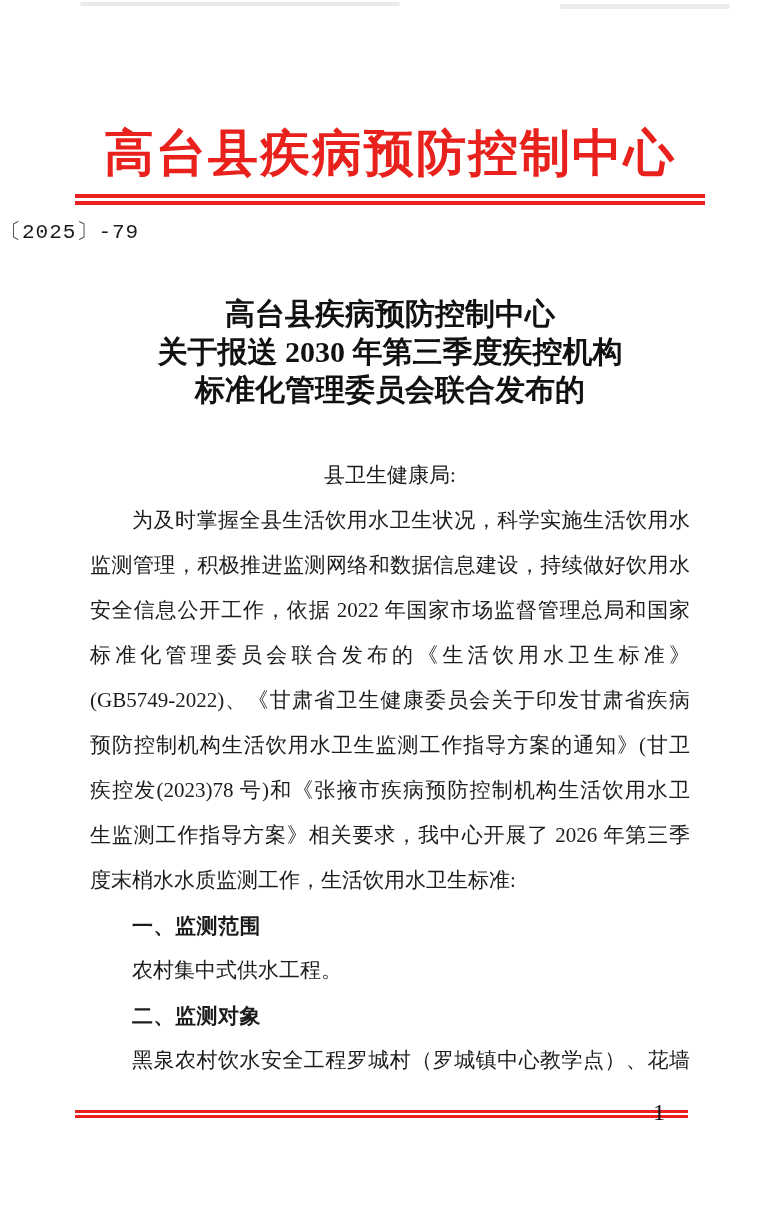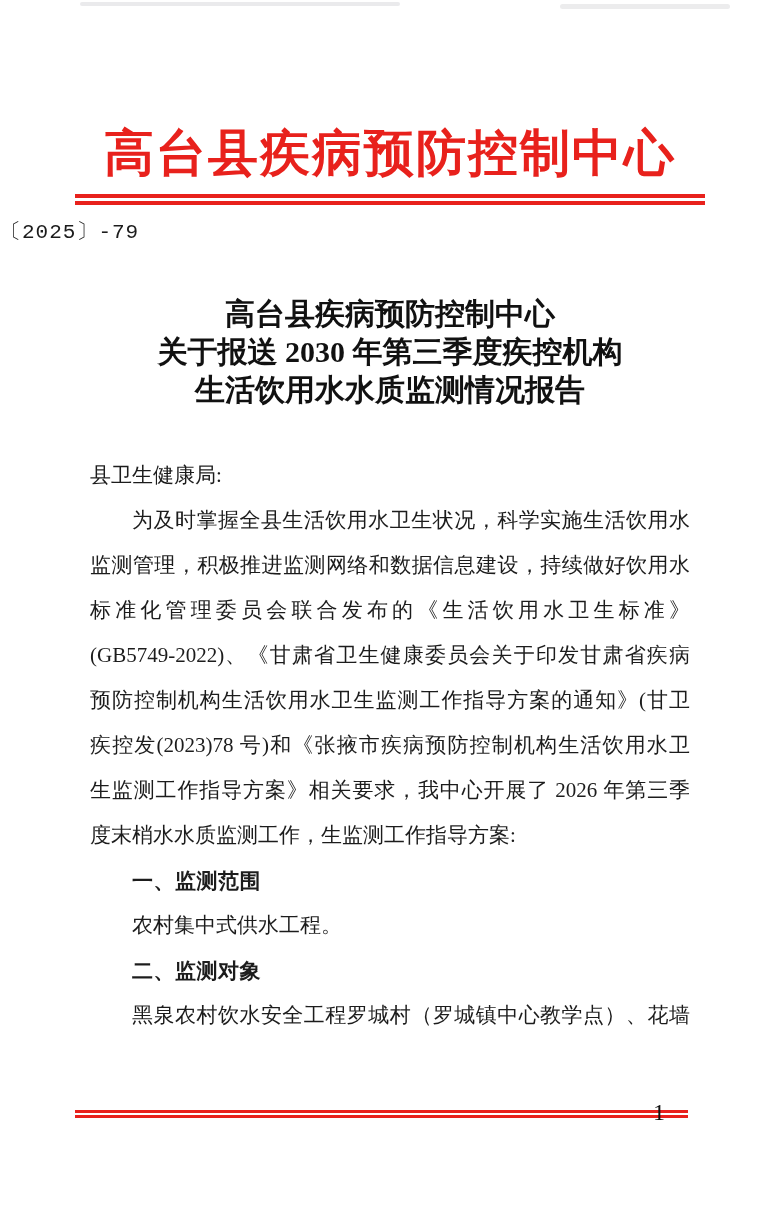"生活饮用水水质监测情况报告" div.title-line { text: 生活饮用水水质监测情况报告 -> 标准化管理委员会联合发布的 }
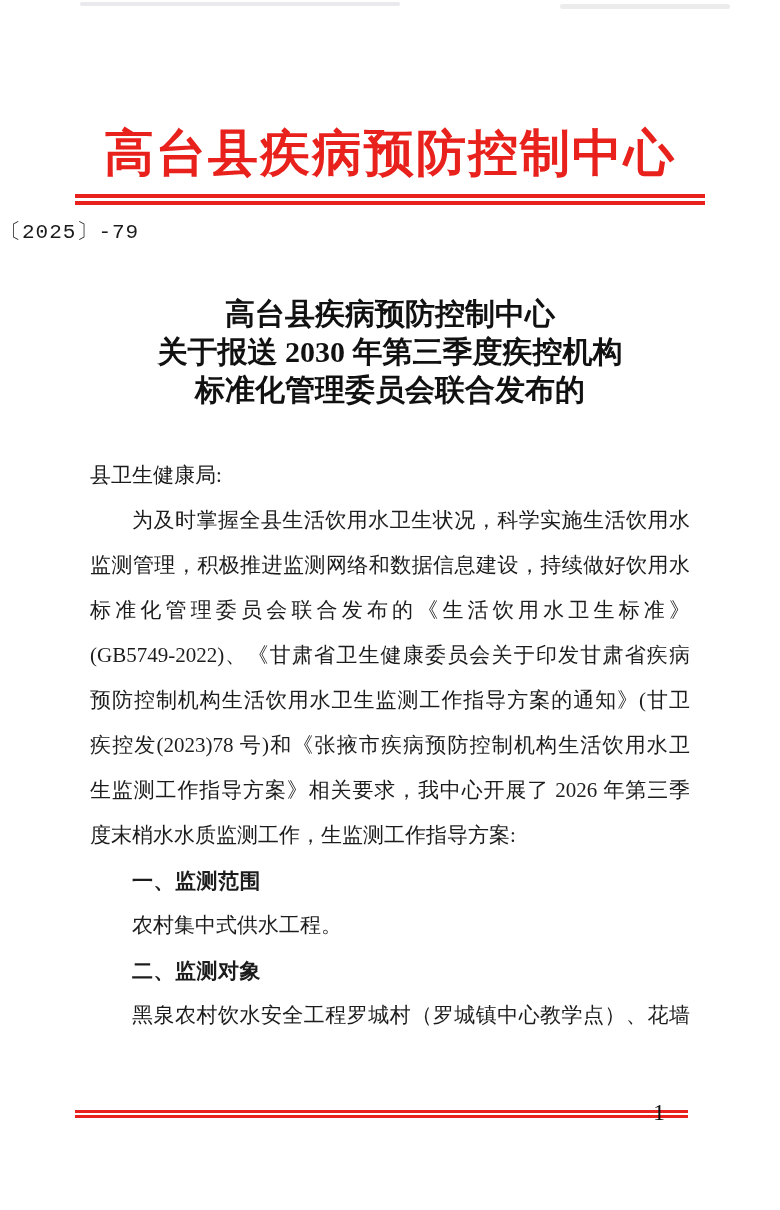"县卫生健康局:" .salutation { text-align: left -> center }
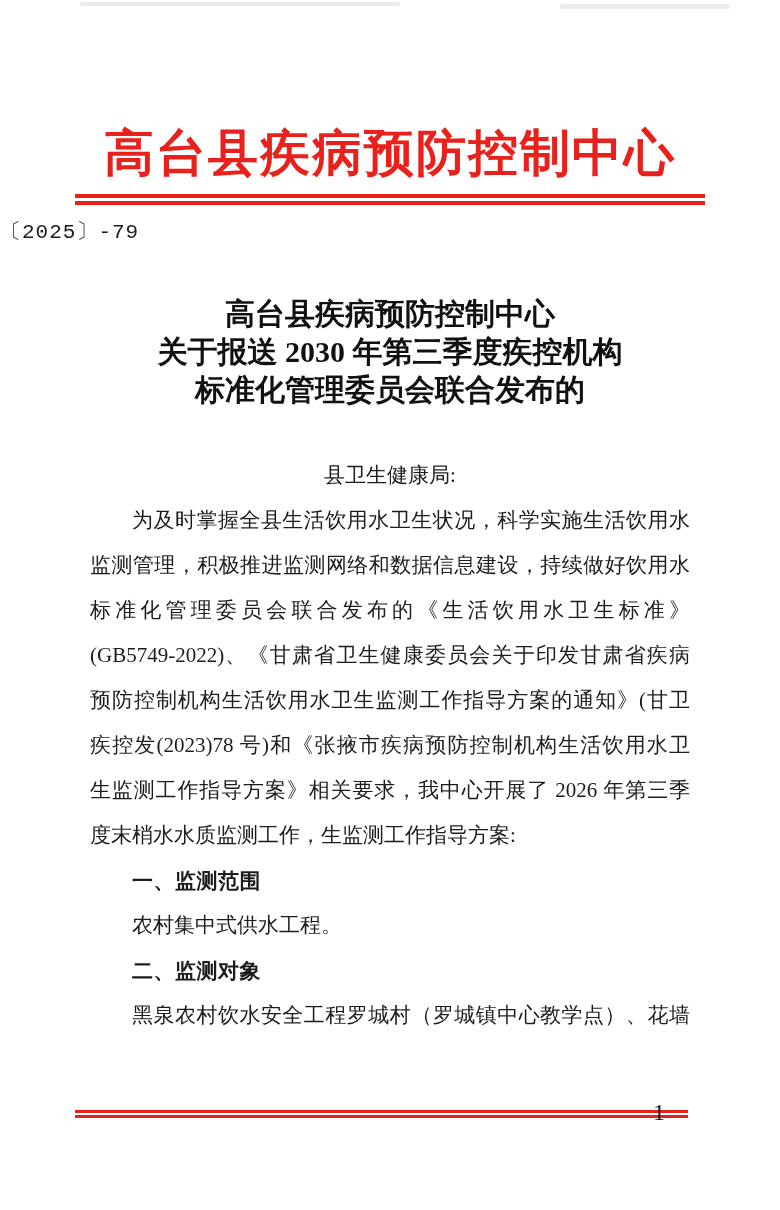"安全信息公开工作，依据 2022 年国家市场监督管理总局和国家" div.para-line { html: none -> <div>安全信息公开工作，依据 2022 年国家市场监督管理总局和国家</div> }
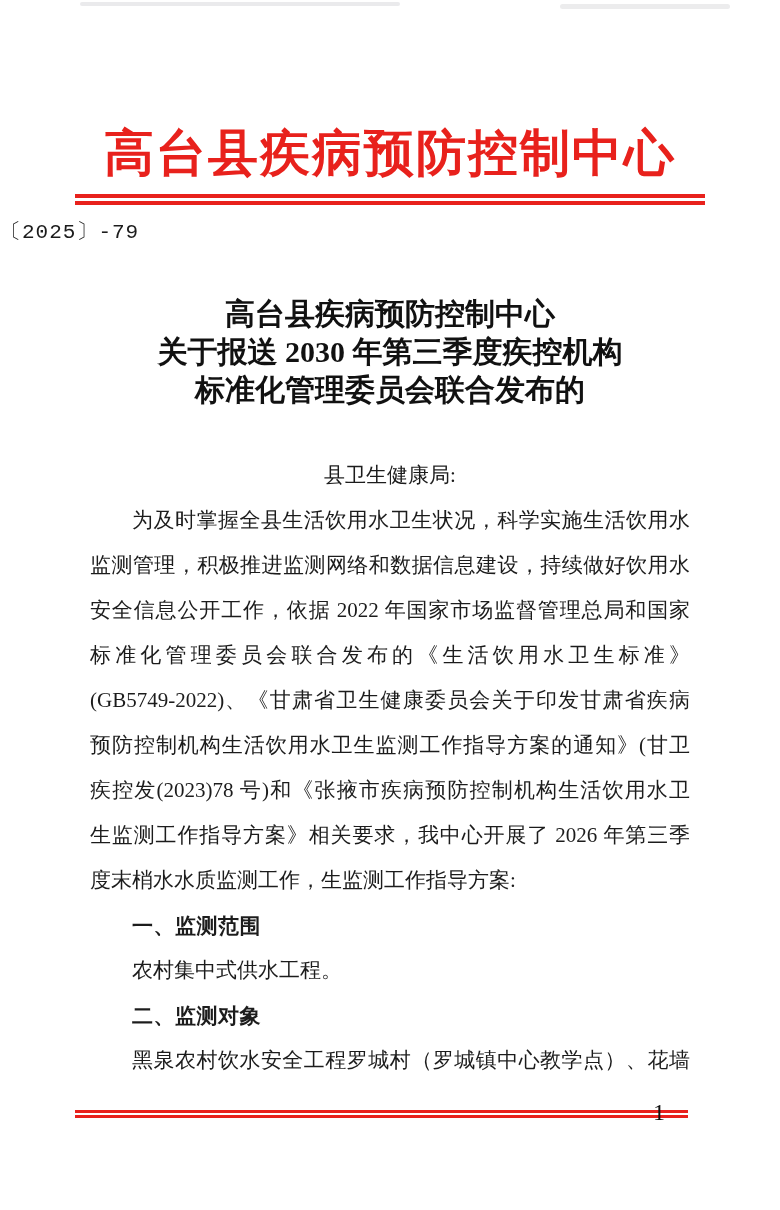"度末梢水水质监测工作，生监测工作指导方案:" div.para-line { text: 监测工作指导方案 -> 活饮用水卫生标准 }
